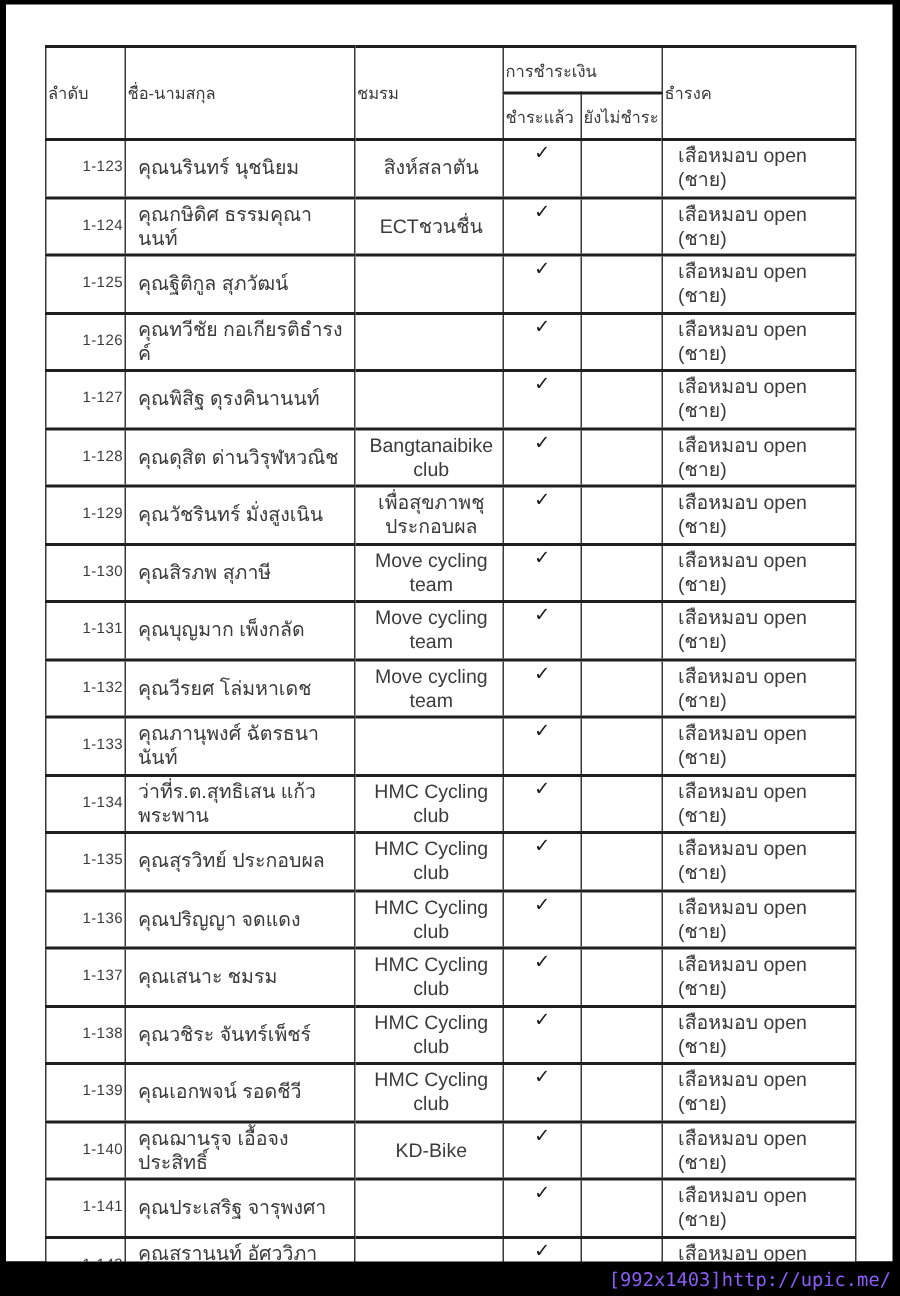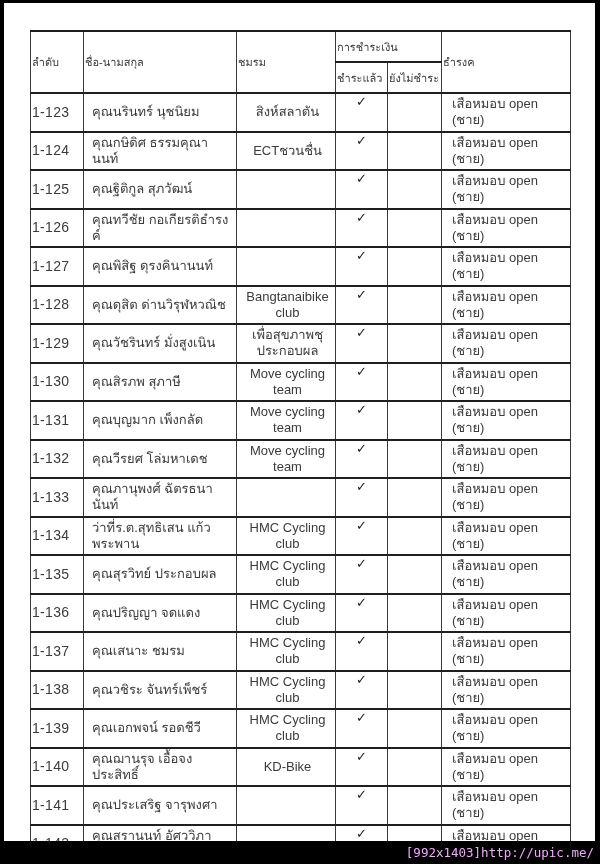"1-123" td.cell-index { font-size: 14px -> 10px; text-align: left -> right }
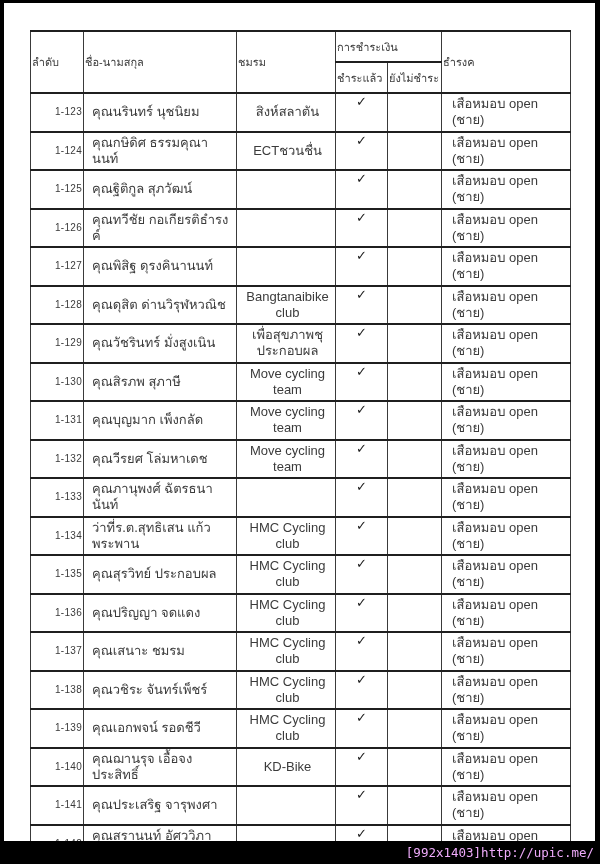"[992x1403]http://upic.me/" .watermark-text { color: #f0abfc -> #8b5cf6 }
